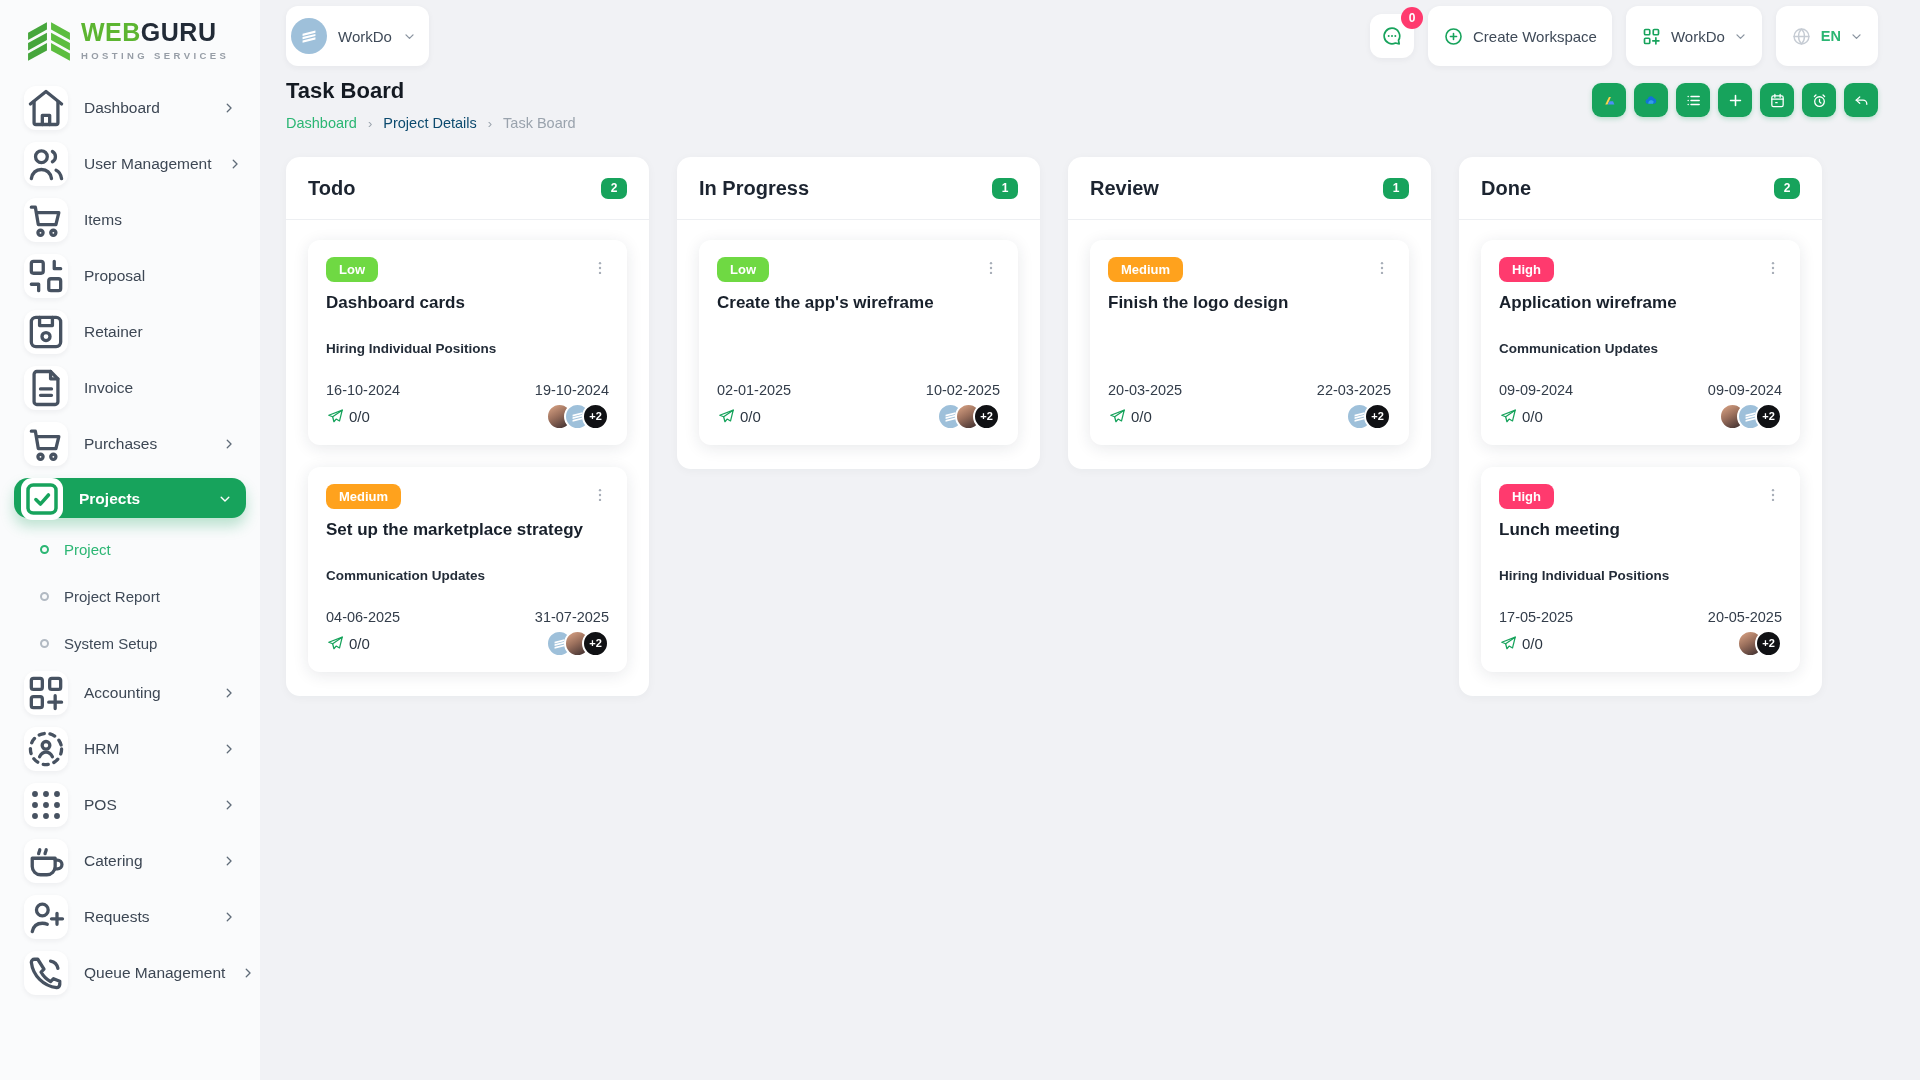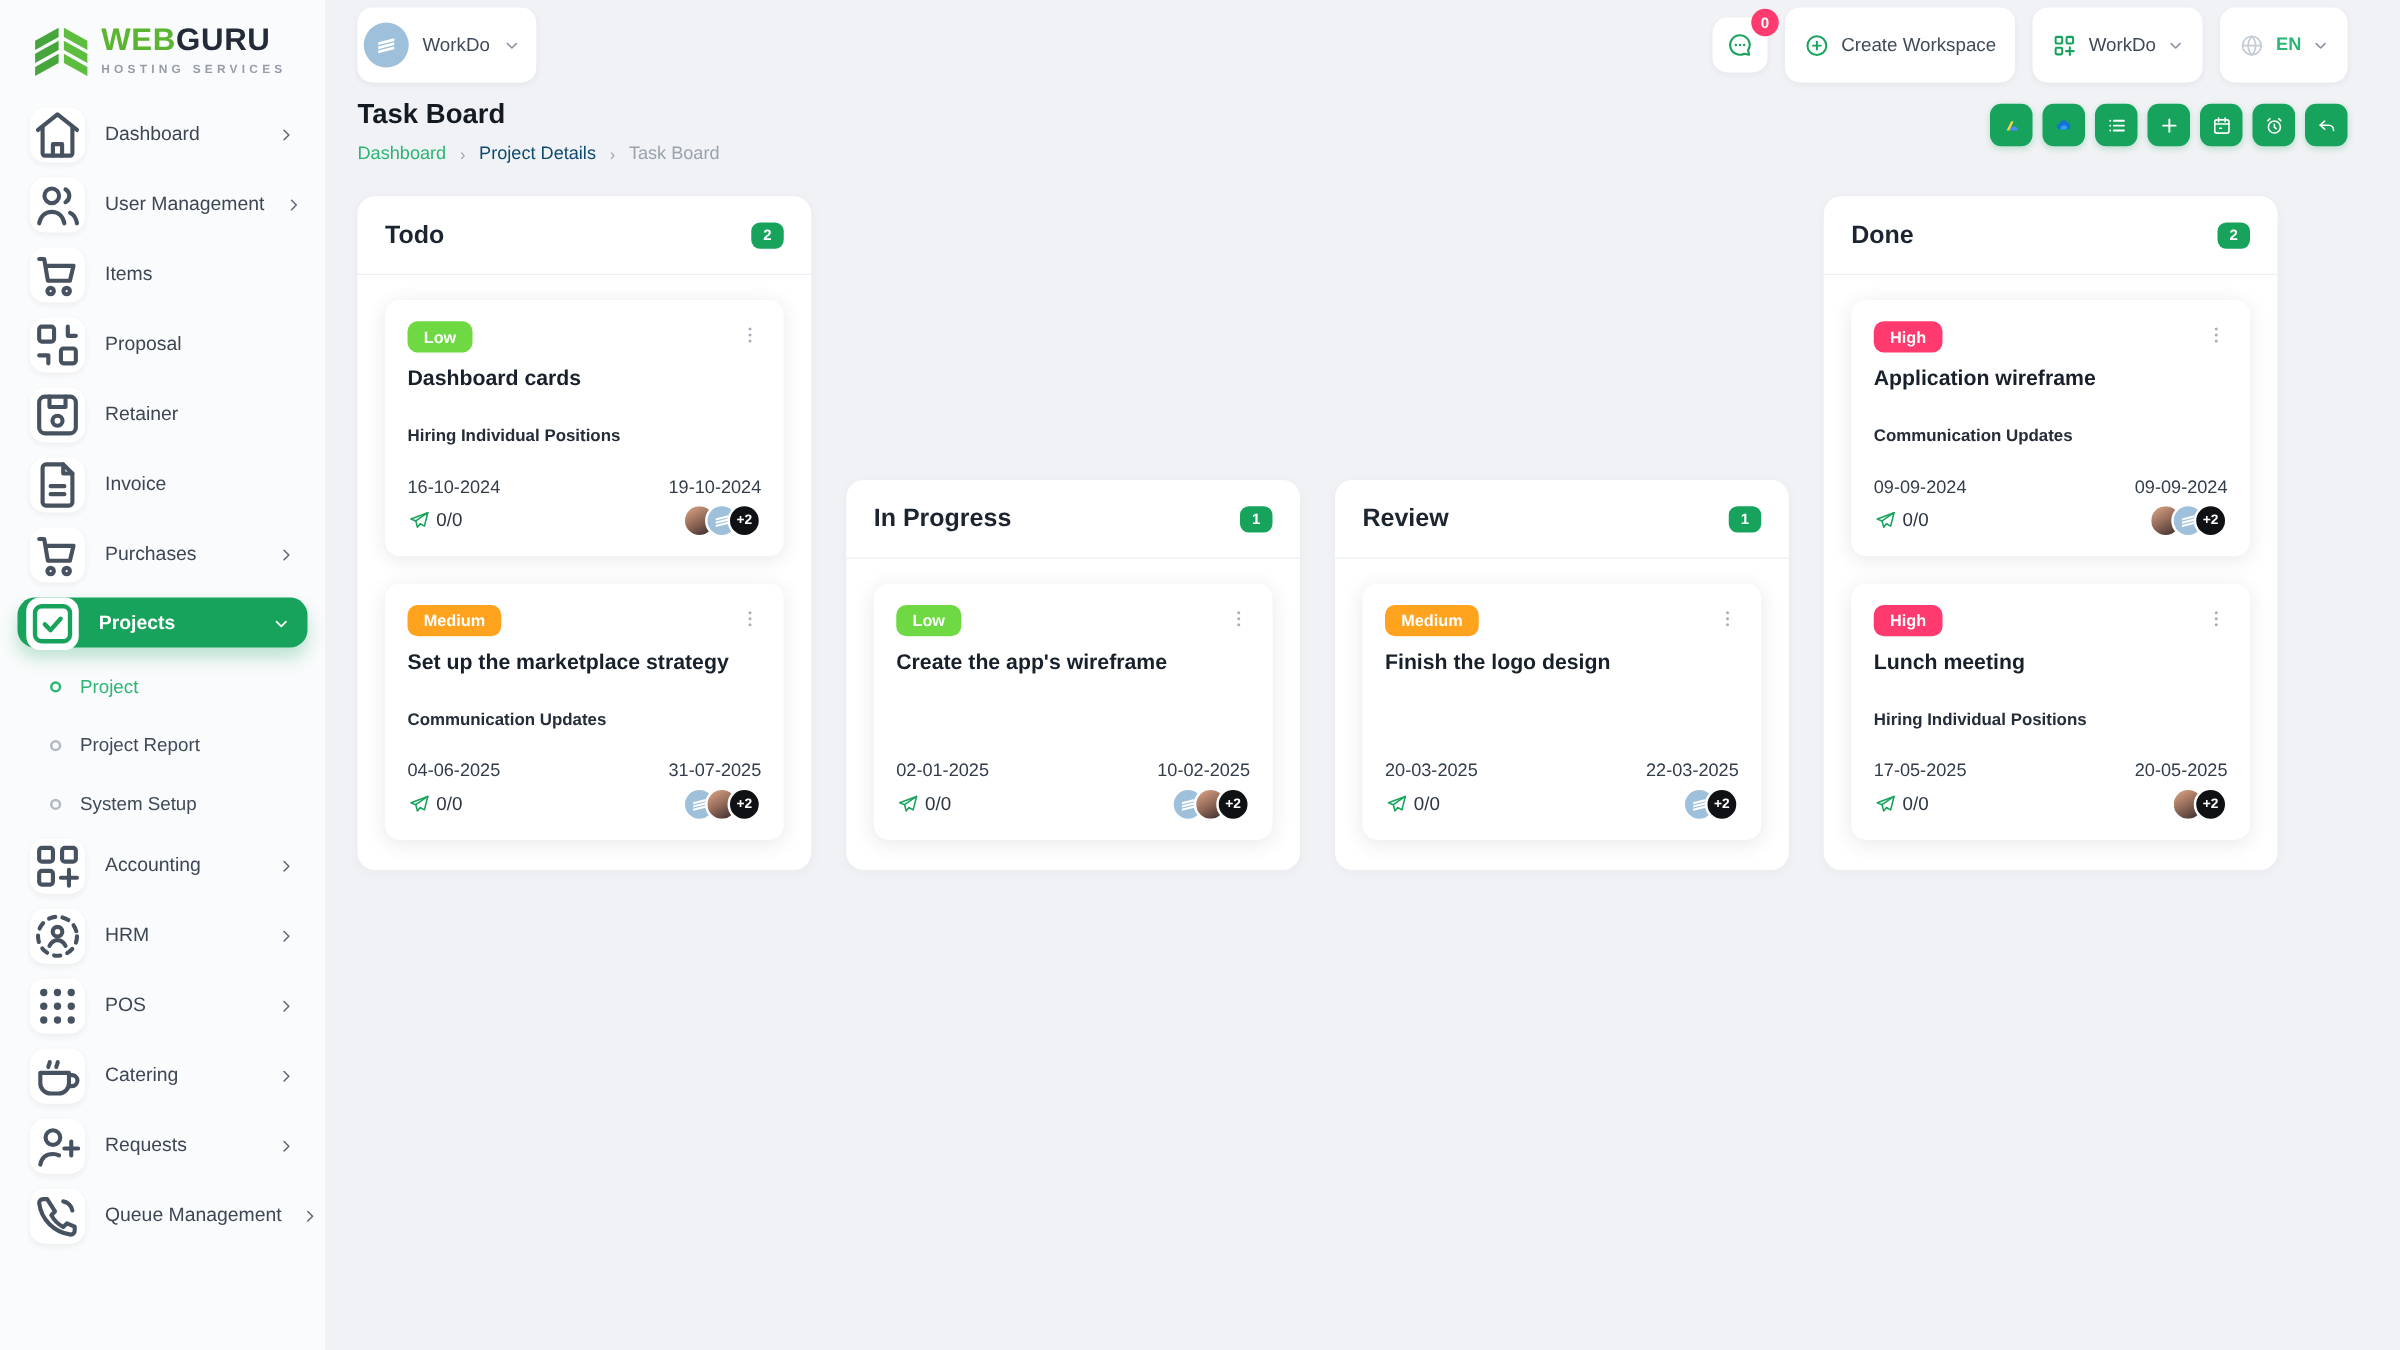"Todo" .board { align-items: flex-end -> flex-start }
